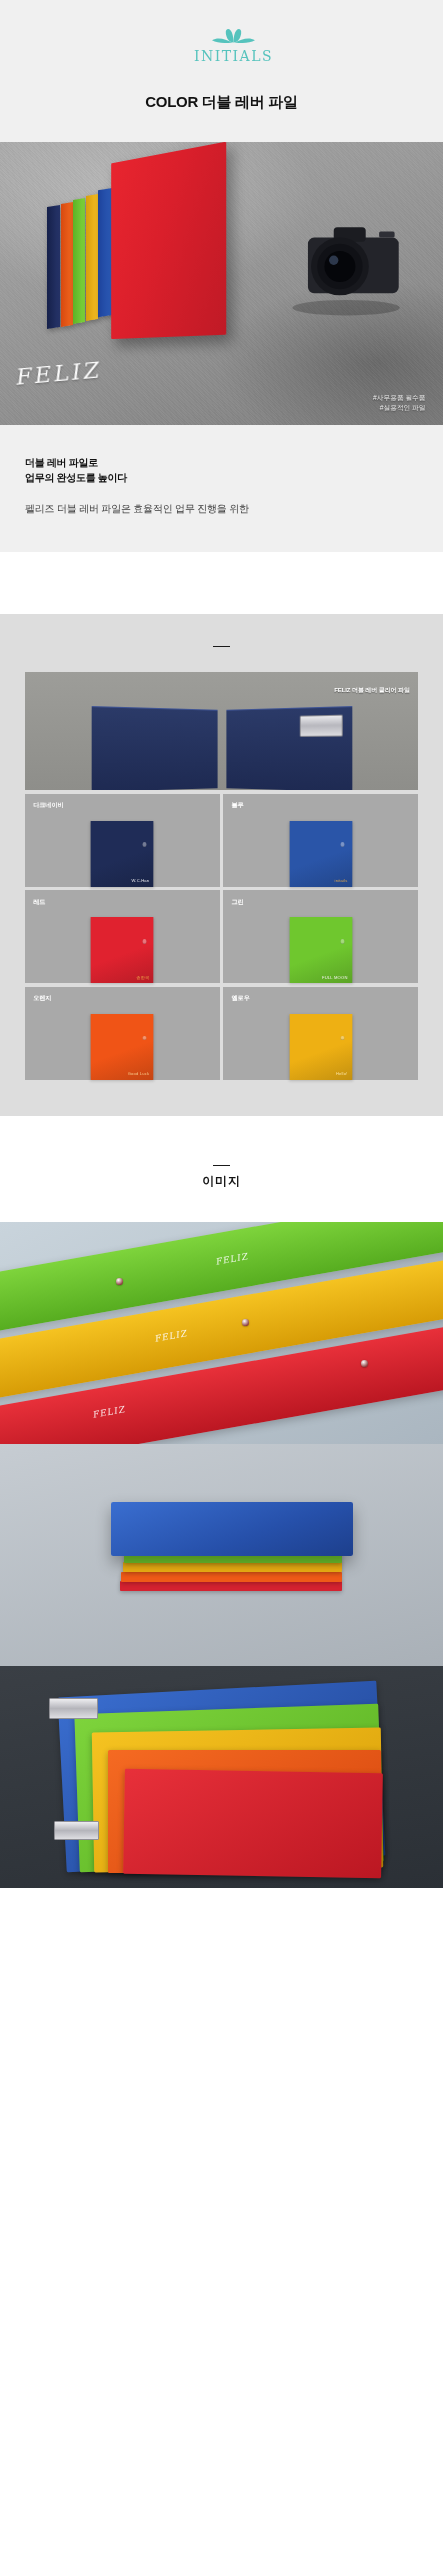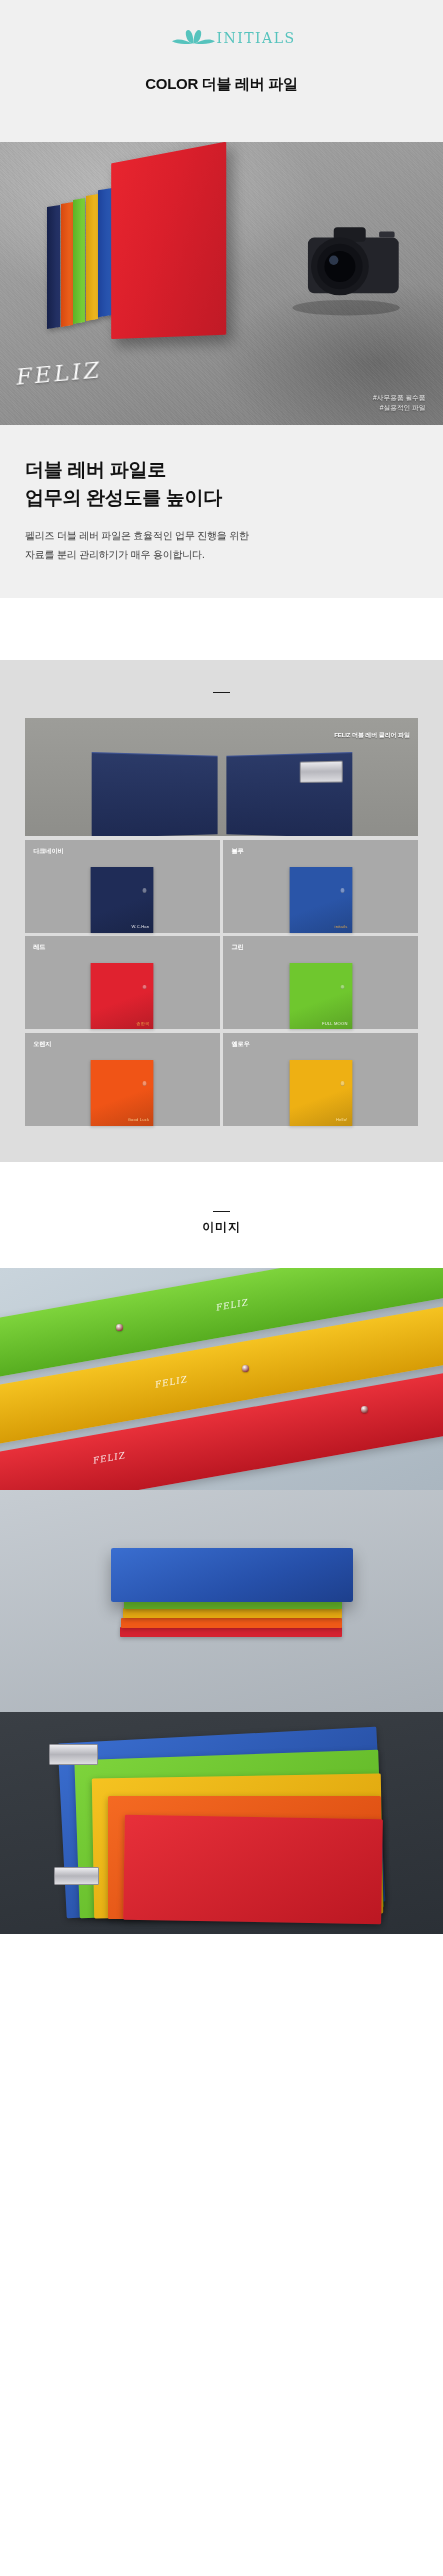"INITIALS" .brand-logo { flex-direction: row -> column }
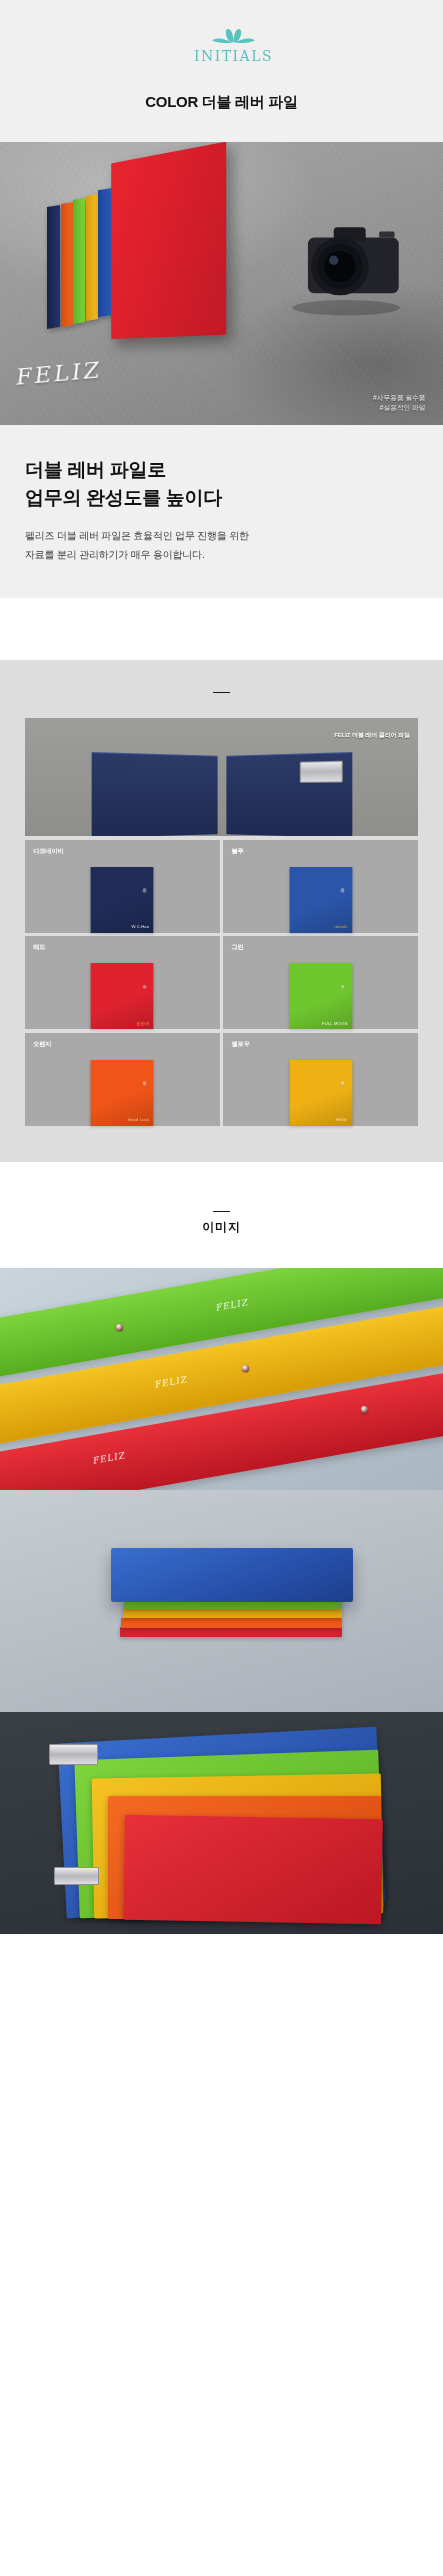"더블 레버 파일로" .intro-heading { font-size: 19px -> 10px }
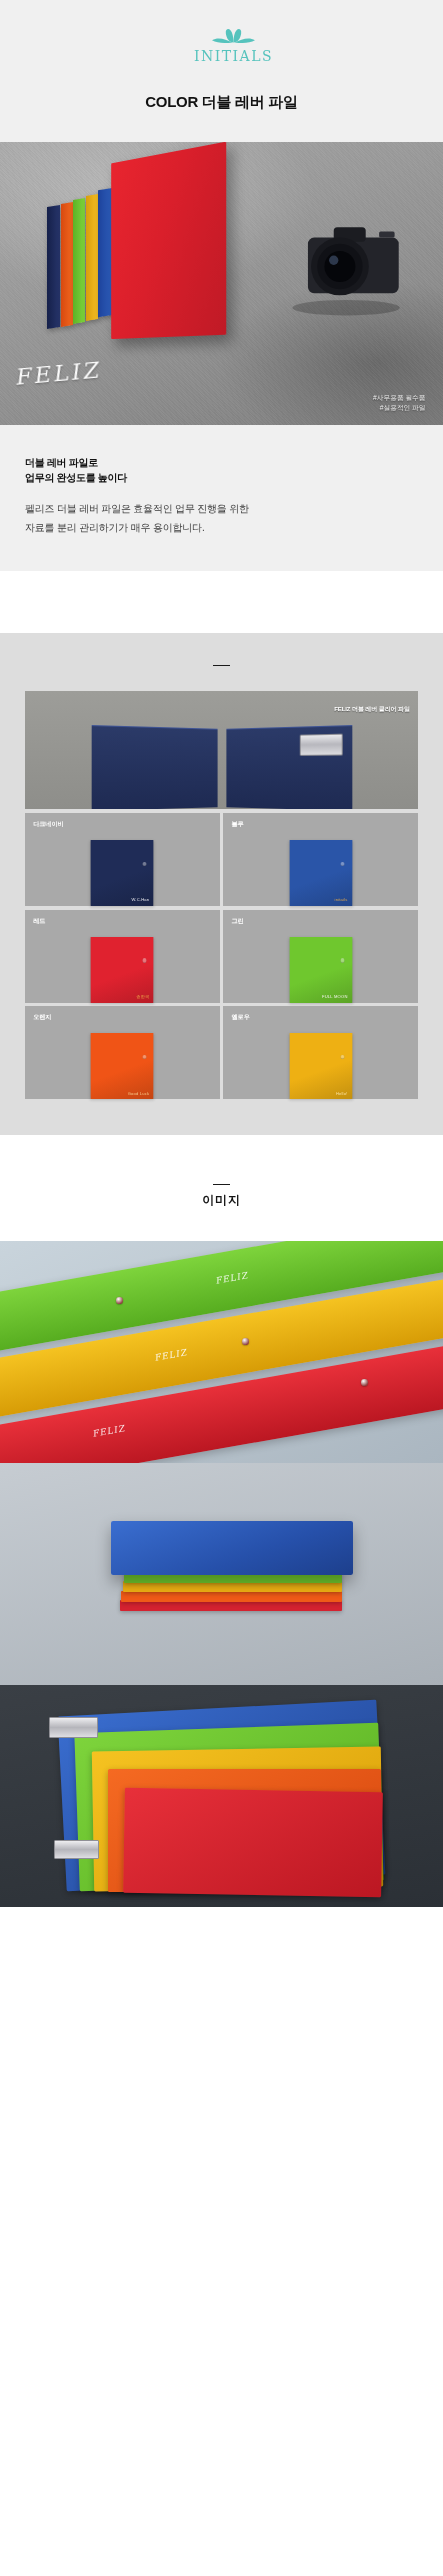"자료를 분리 관리하기가 매우 용이합니다." div { html: <div>자료를 분리 관리하기가 매우 용이합니다.</div> -> none }
